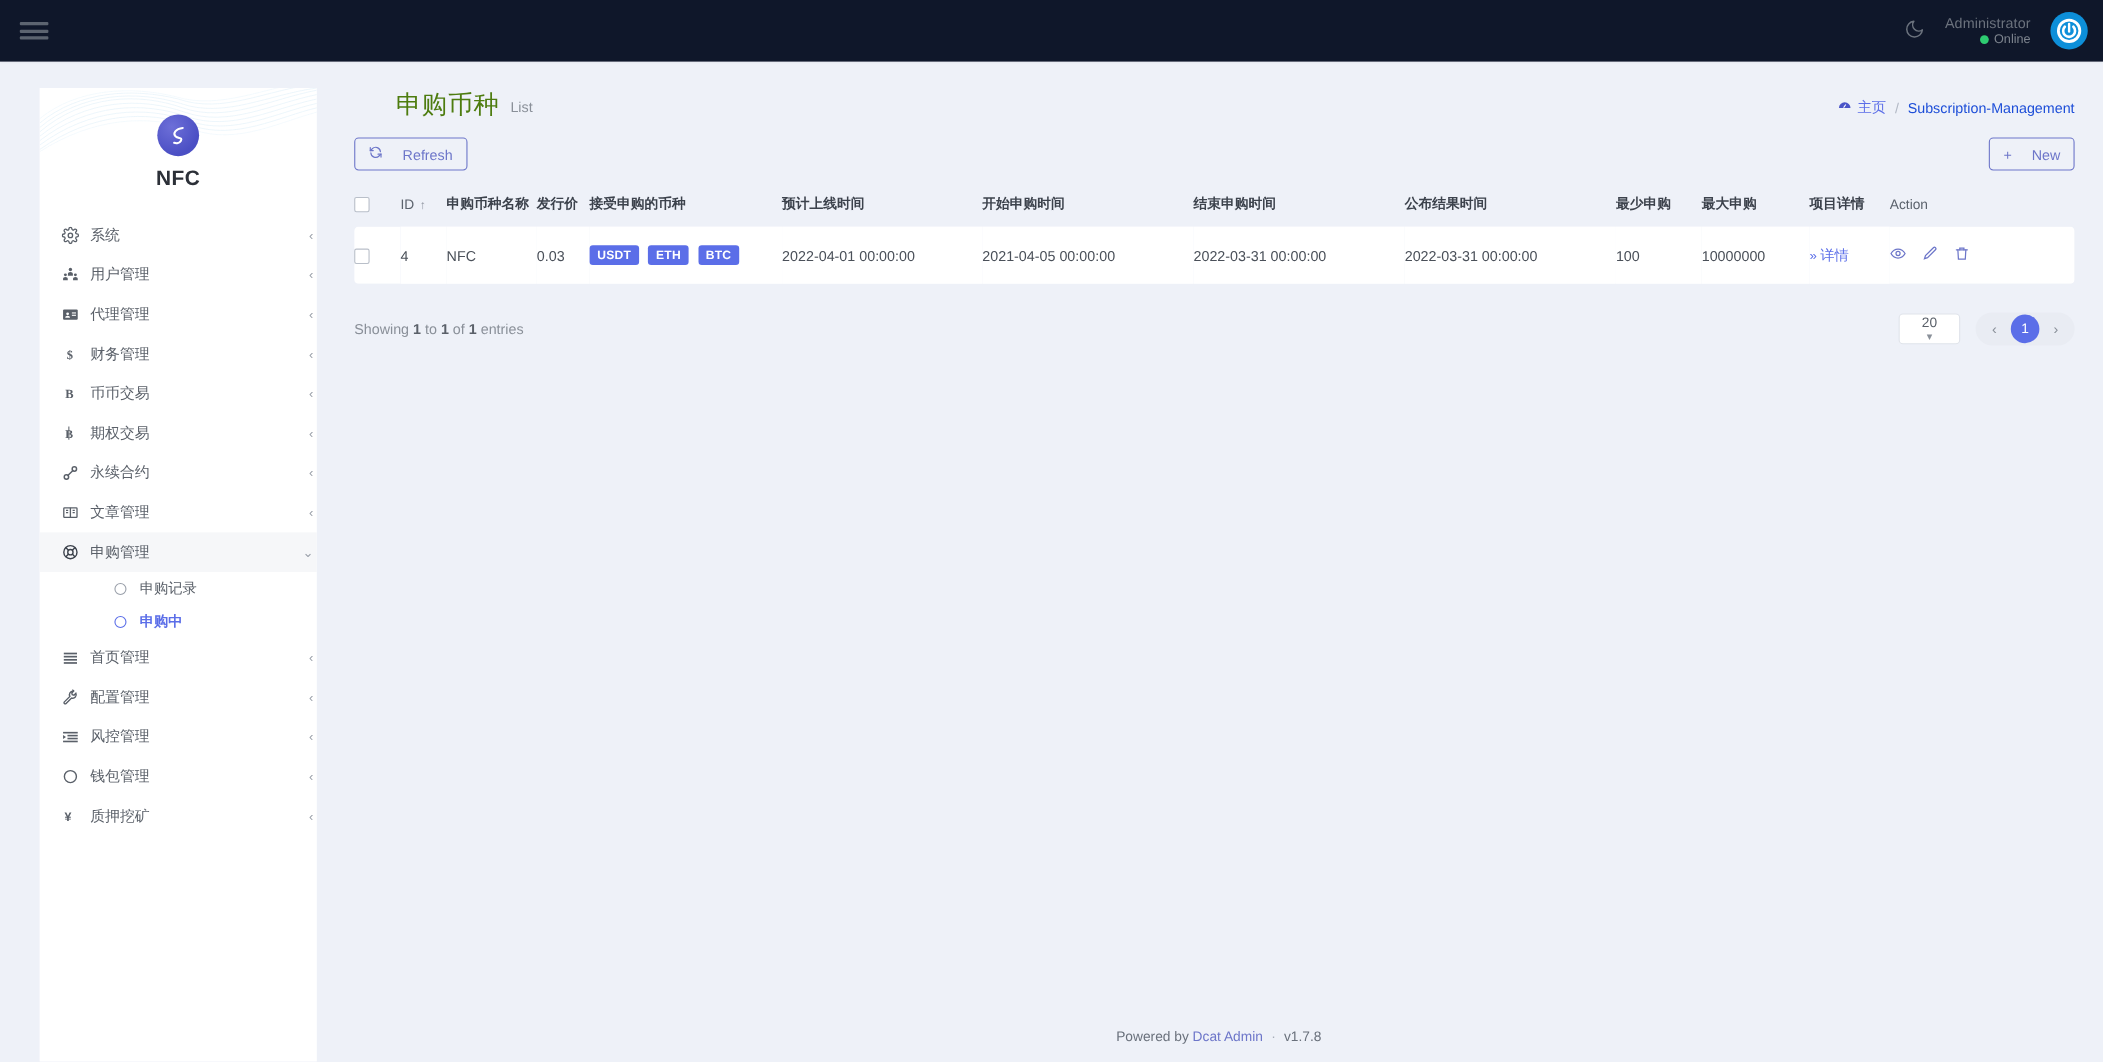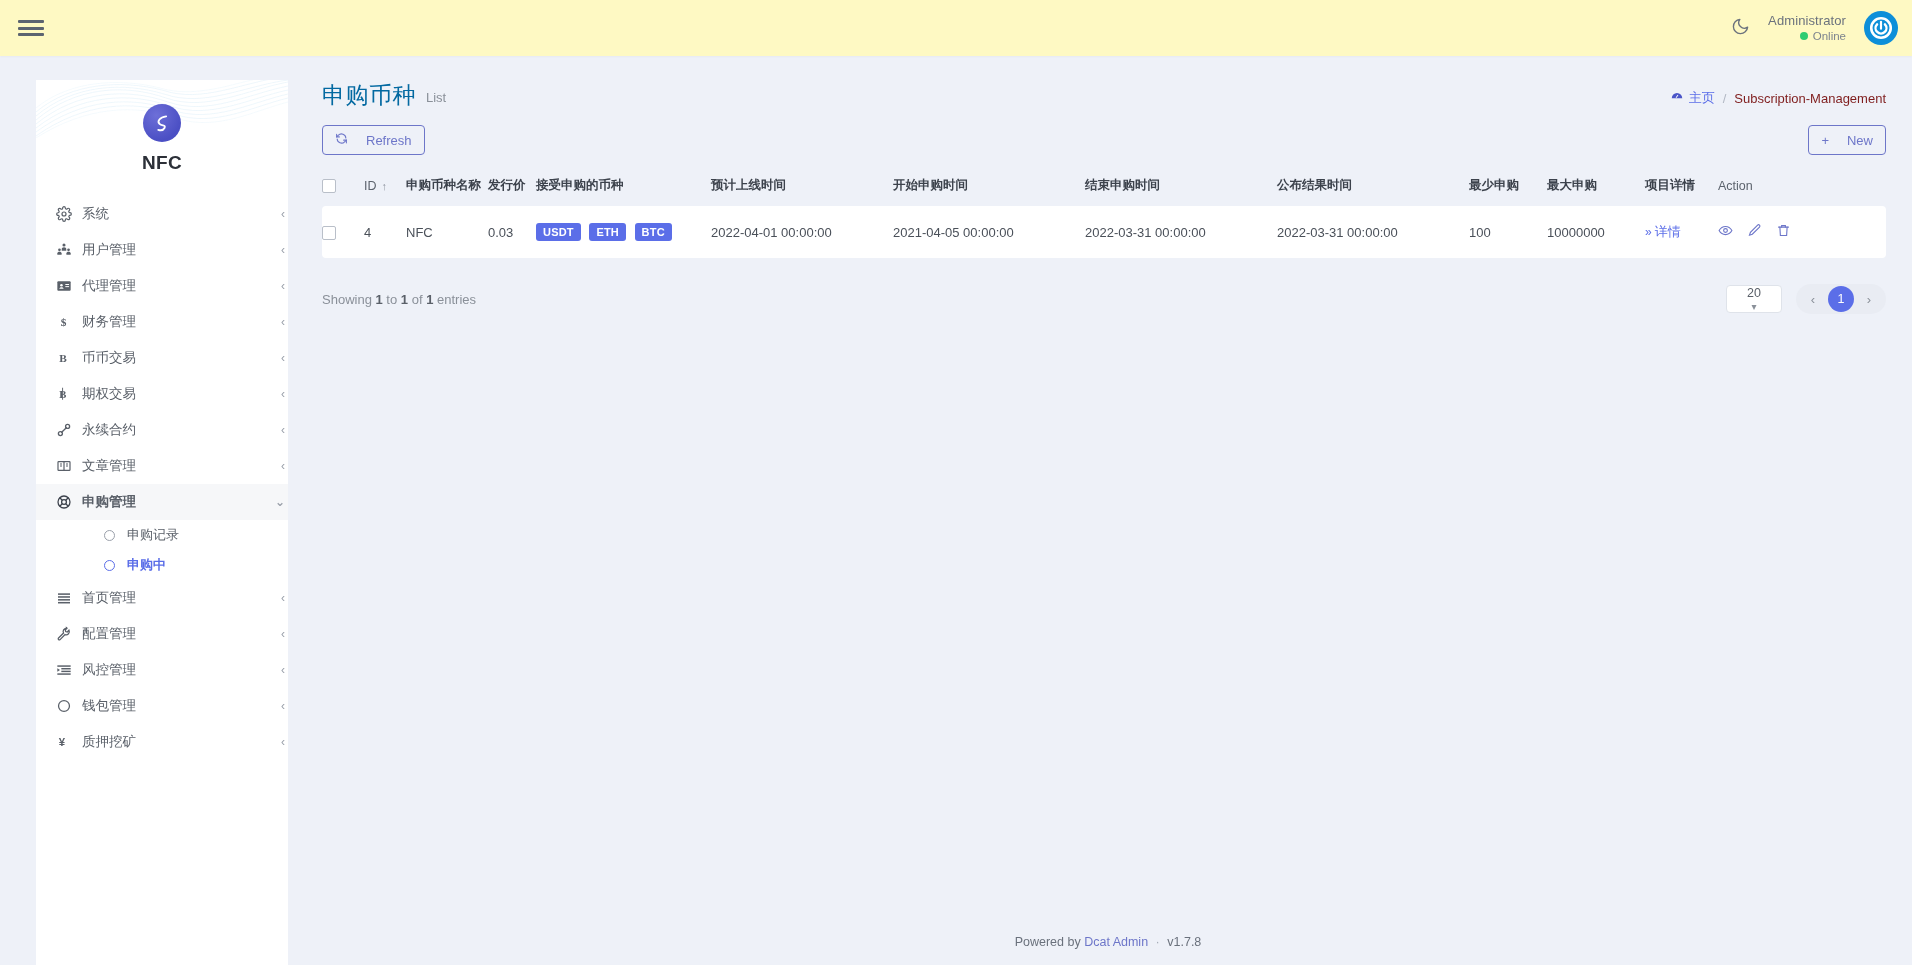"Administrator" .topbar { background: #fef9c3 -> #0f172a }
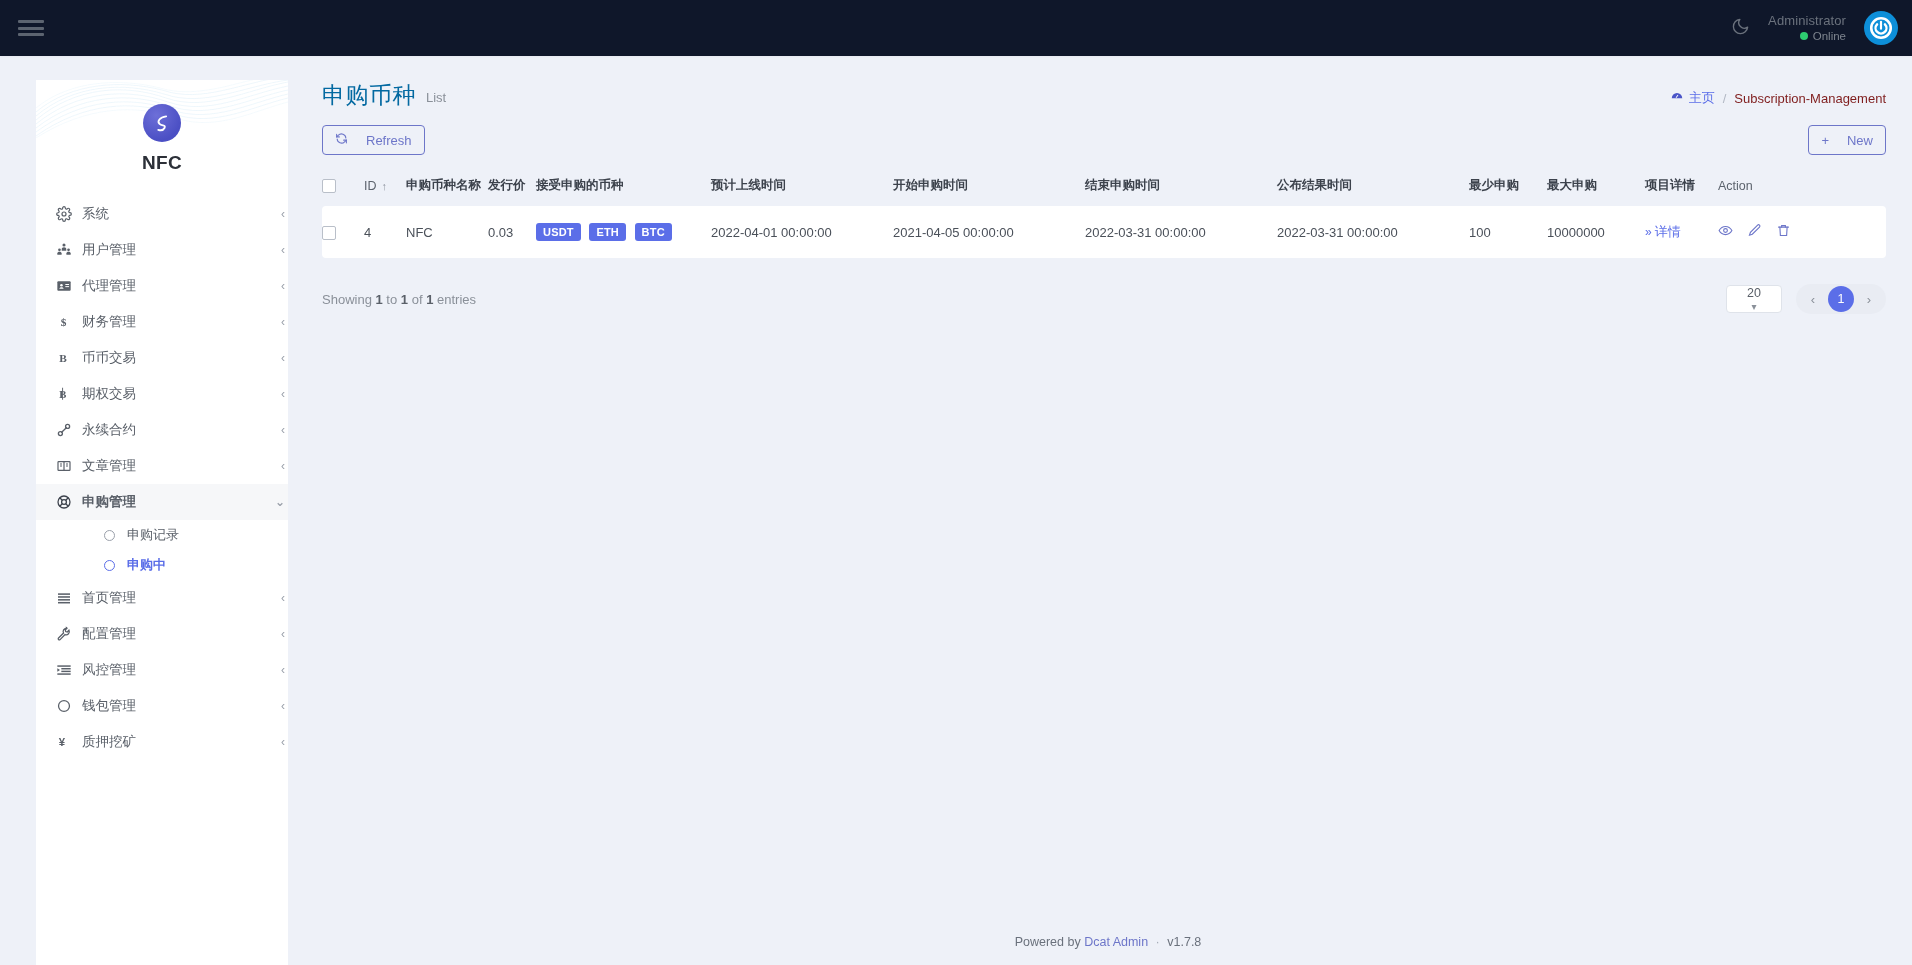"申购币种" .page-title { color: #0369a1 -> #4d7c0f; margin-left: none -> 38px }
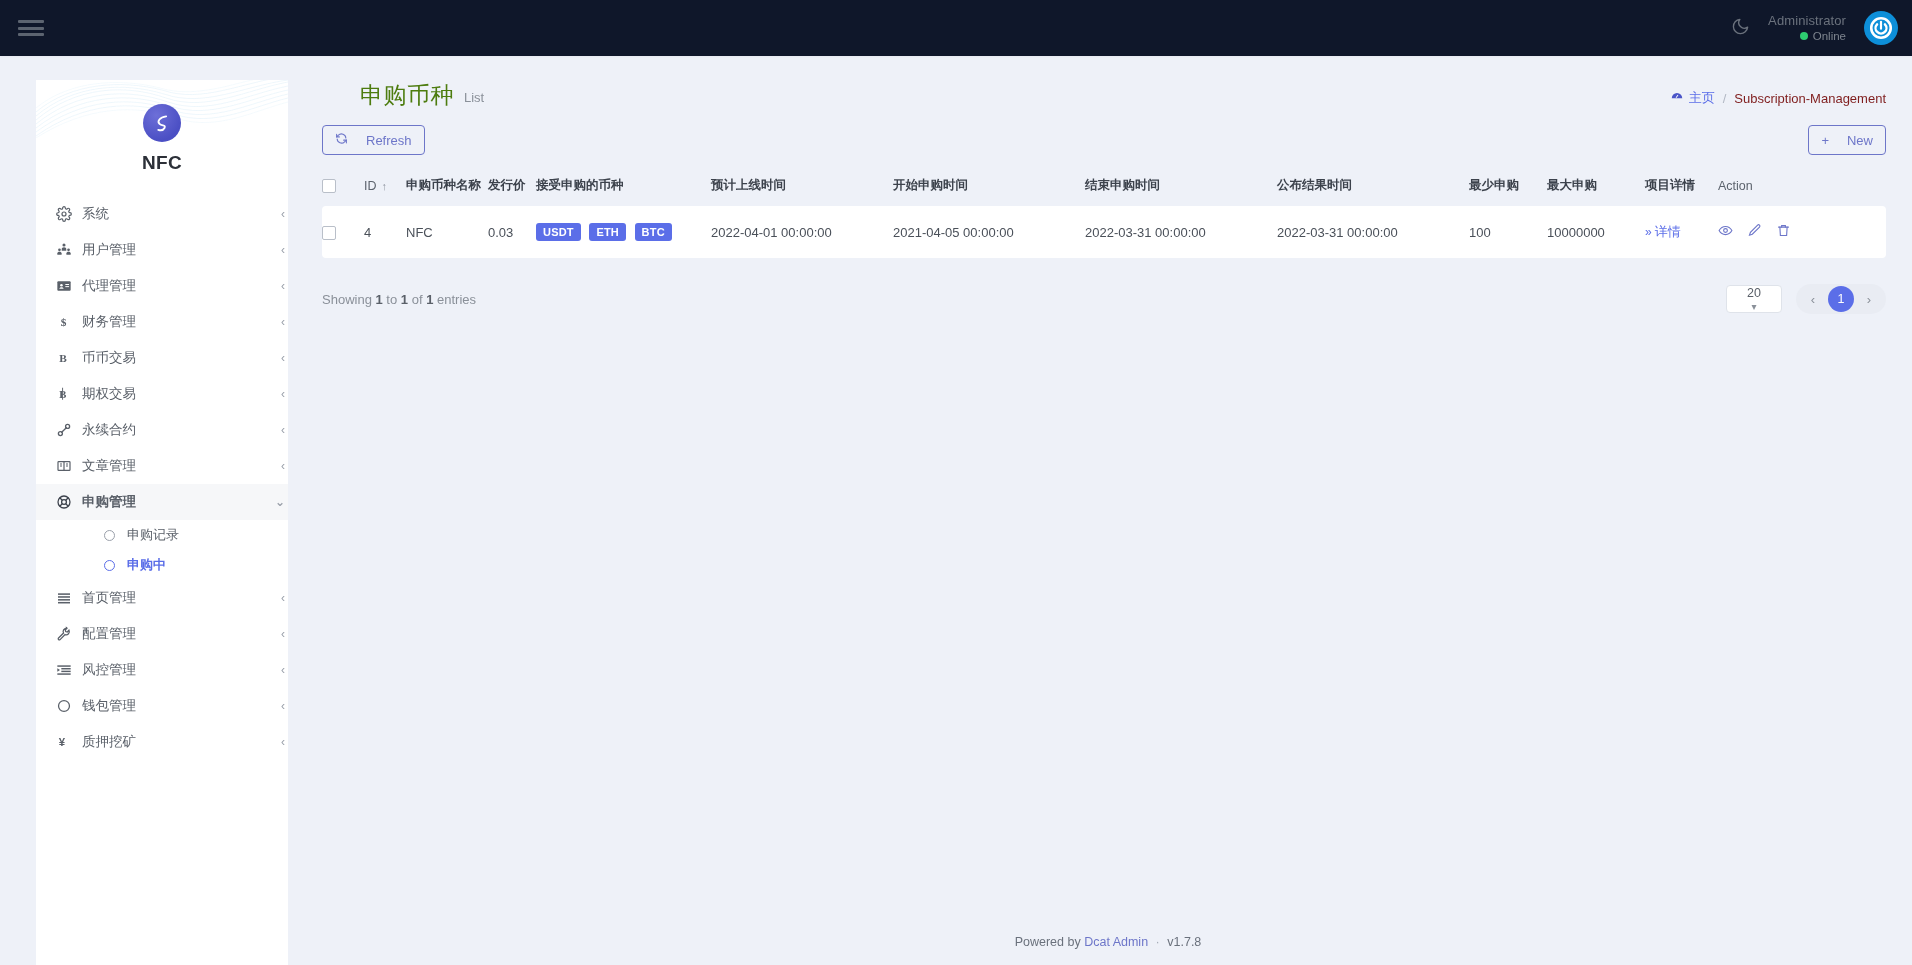"Subscription-Management" .breadcrumb .bc-cur { color: #7f1d1d -> #1d4ed8 }
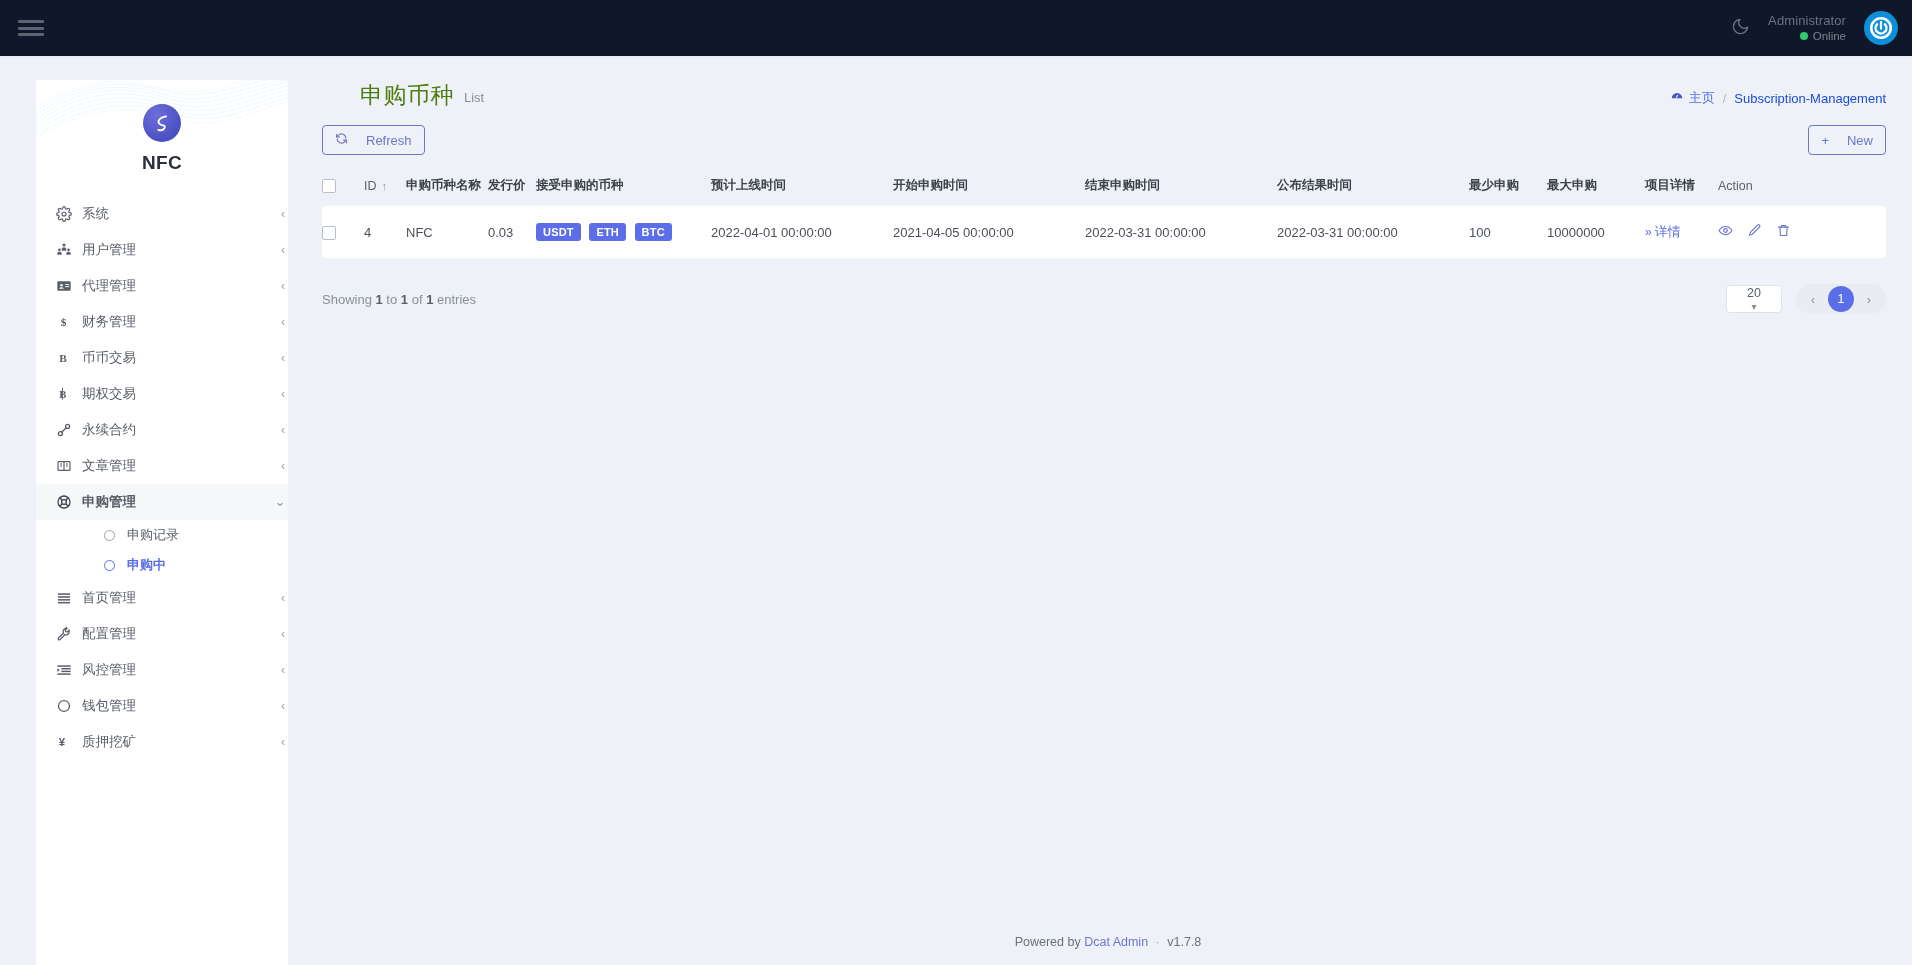"申购管理" .menu-item.active { font-weight: bold -> none }
